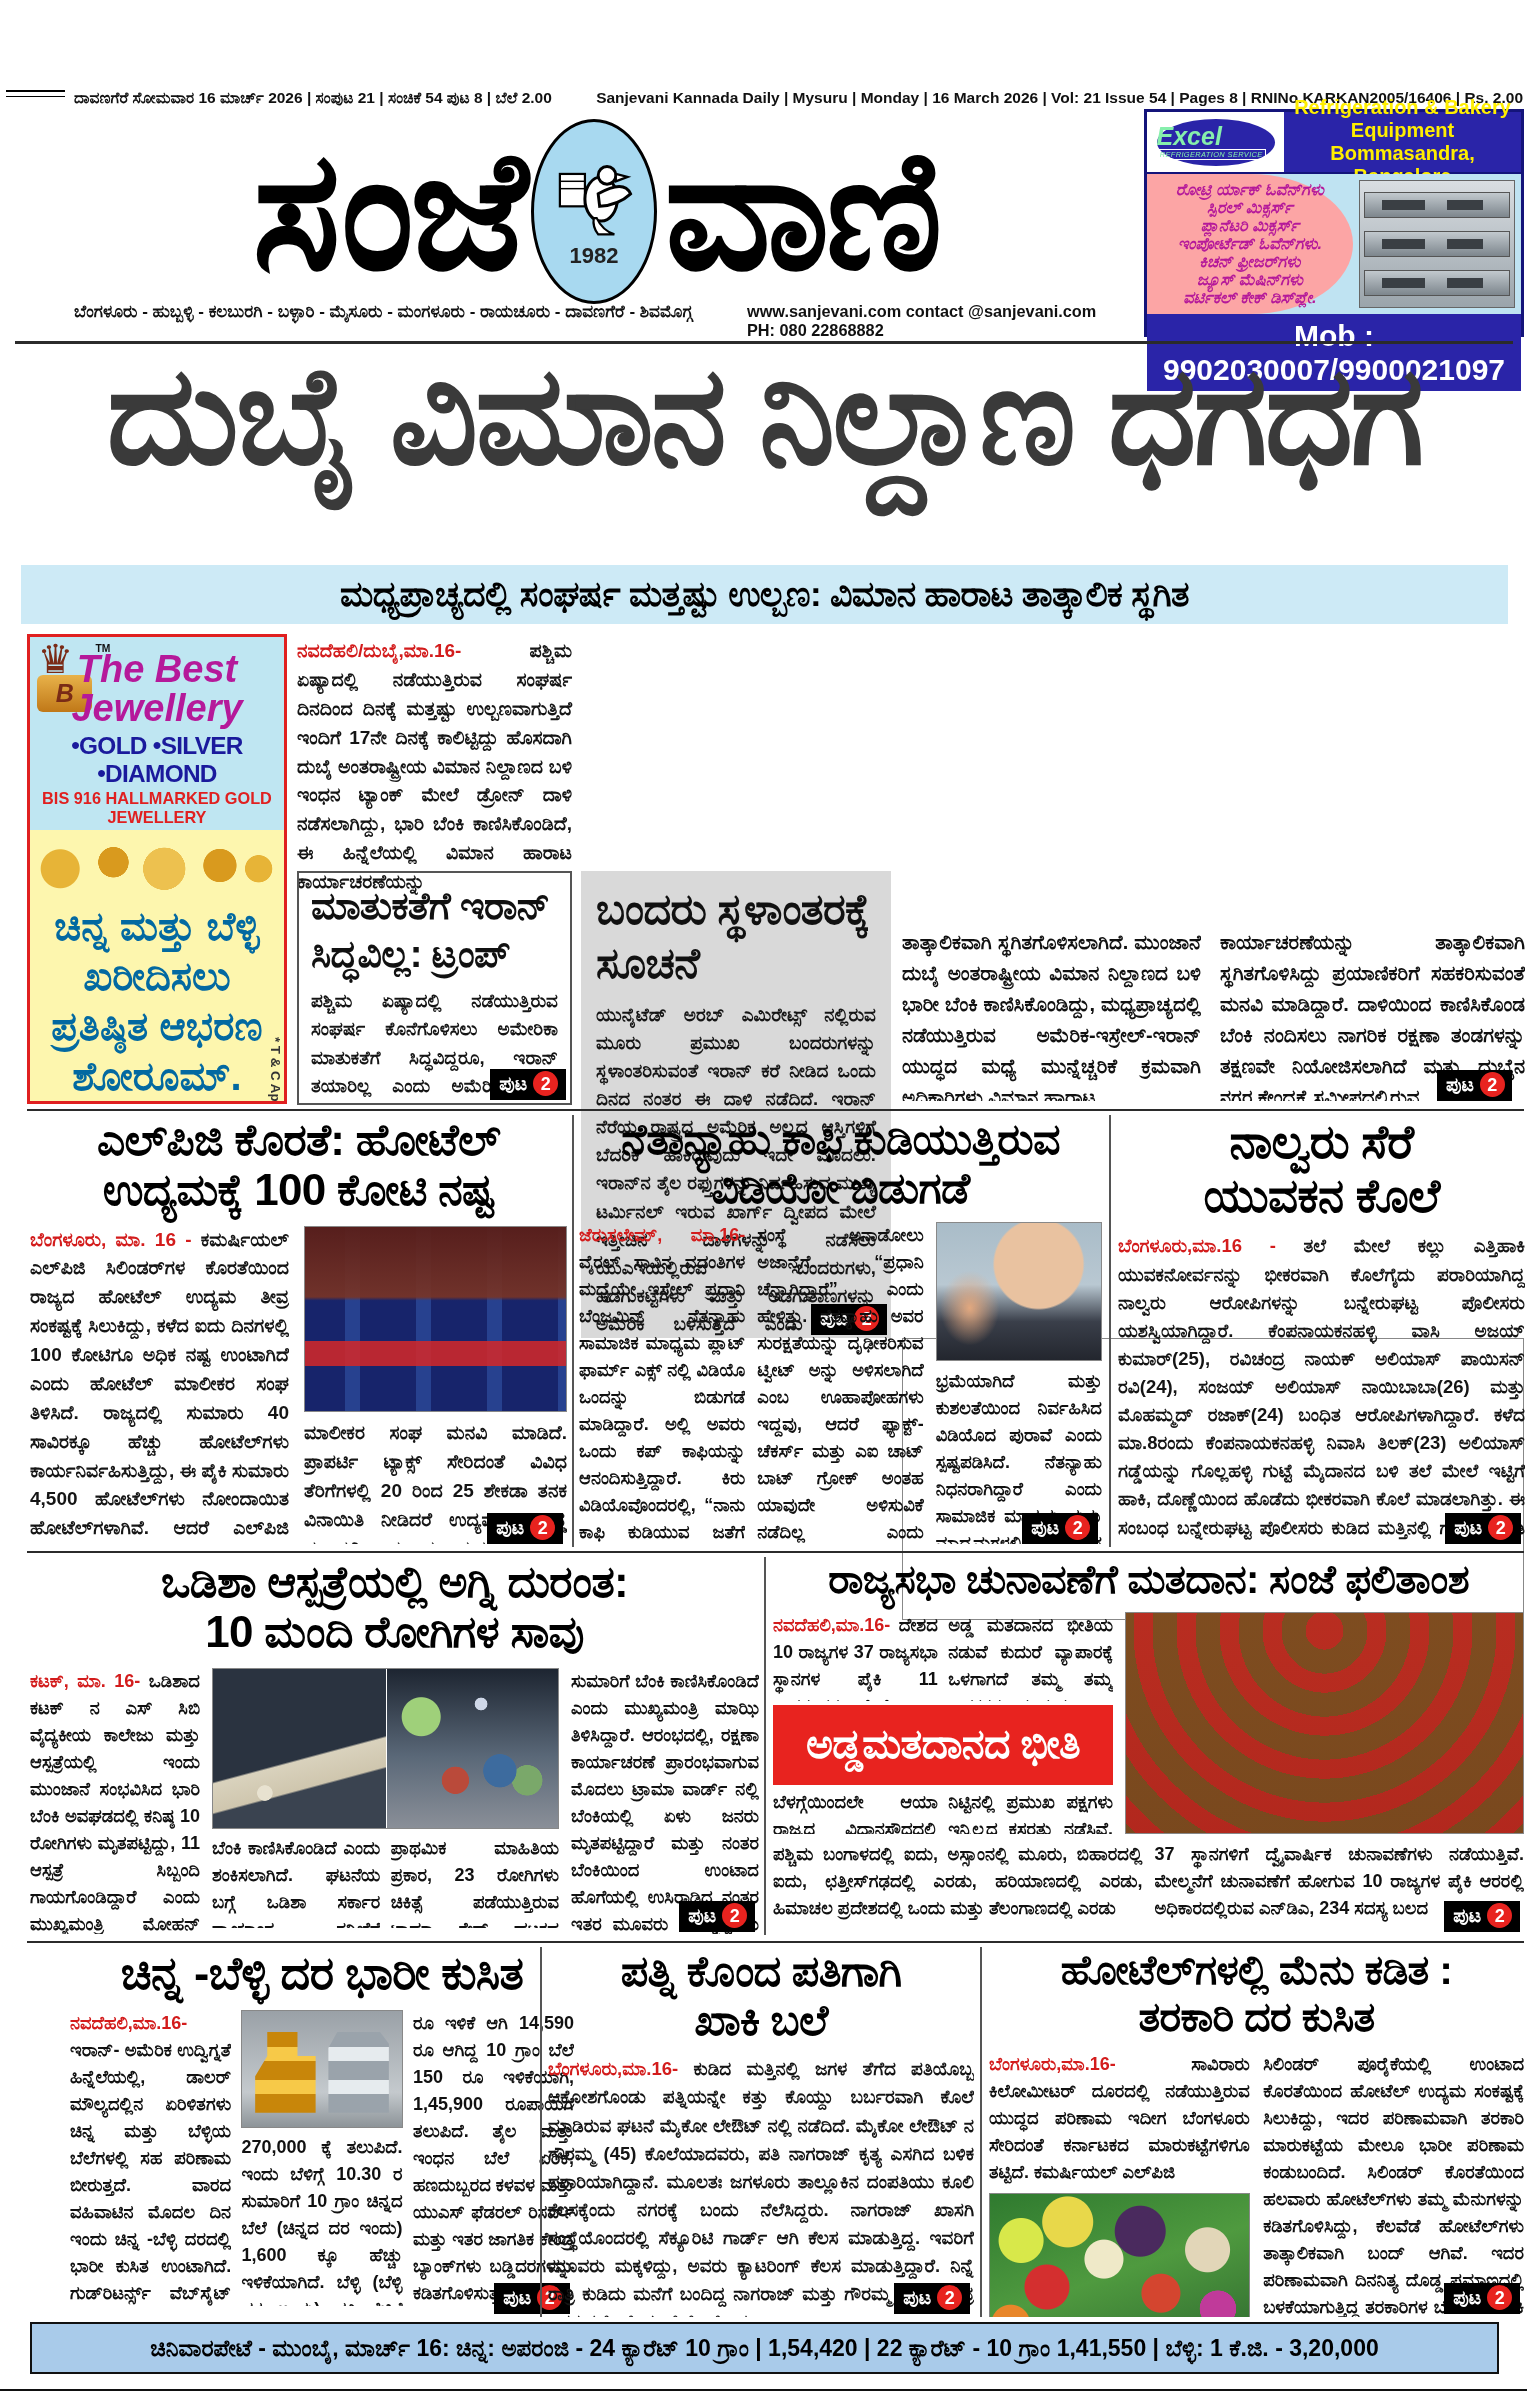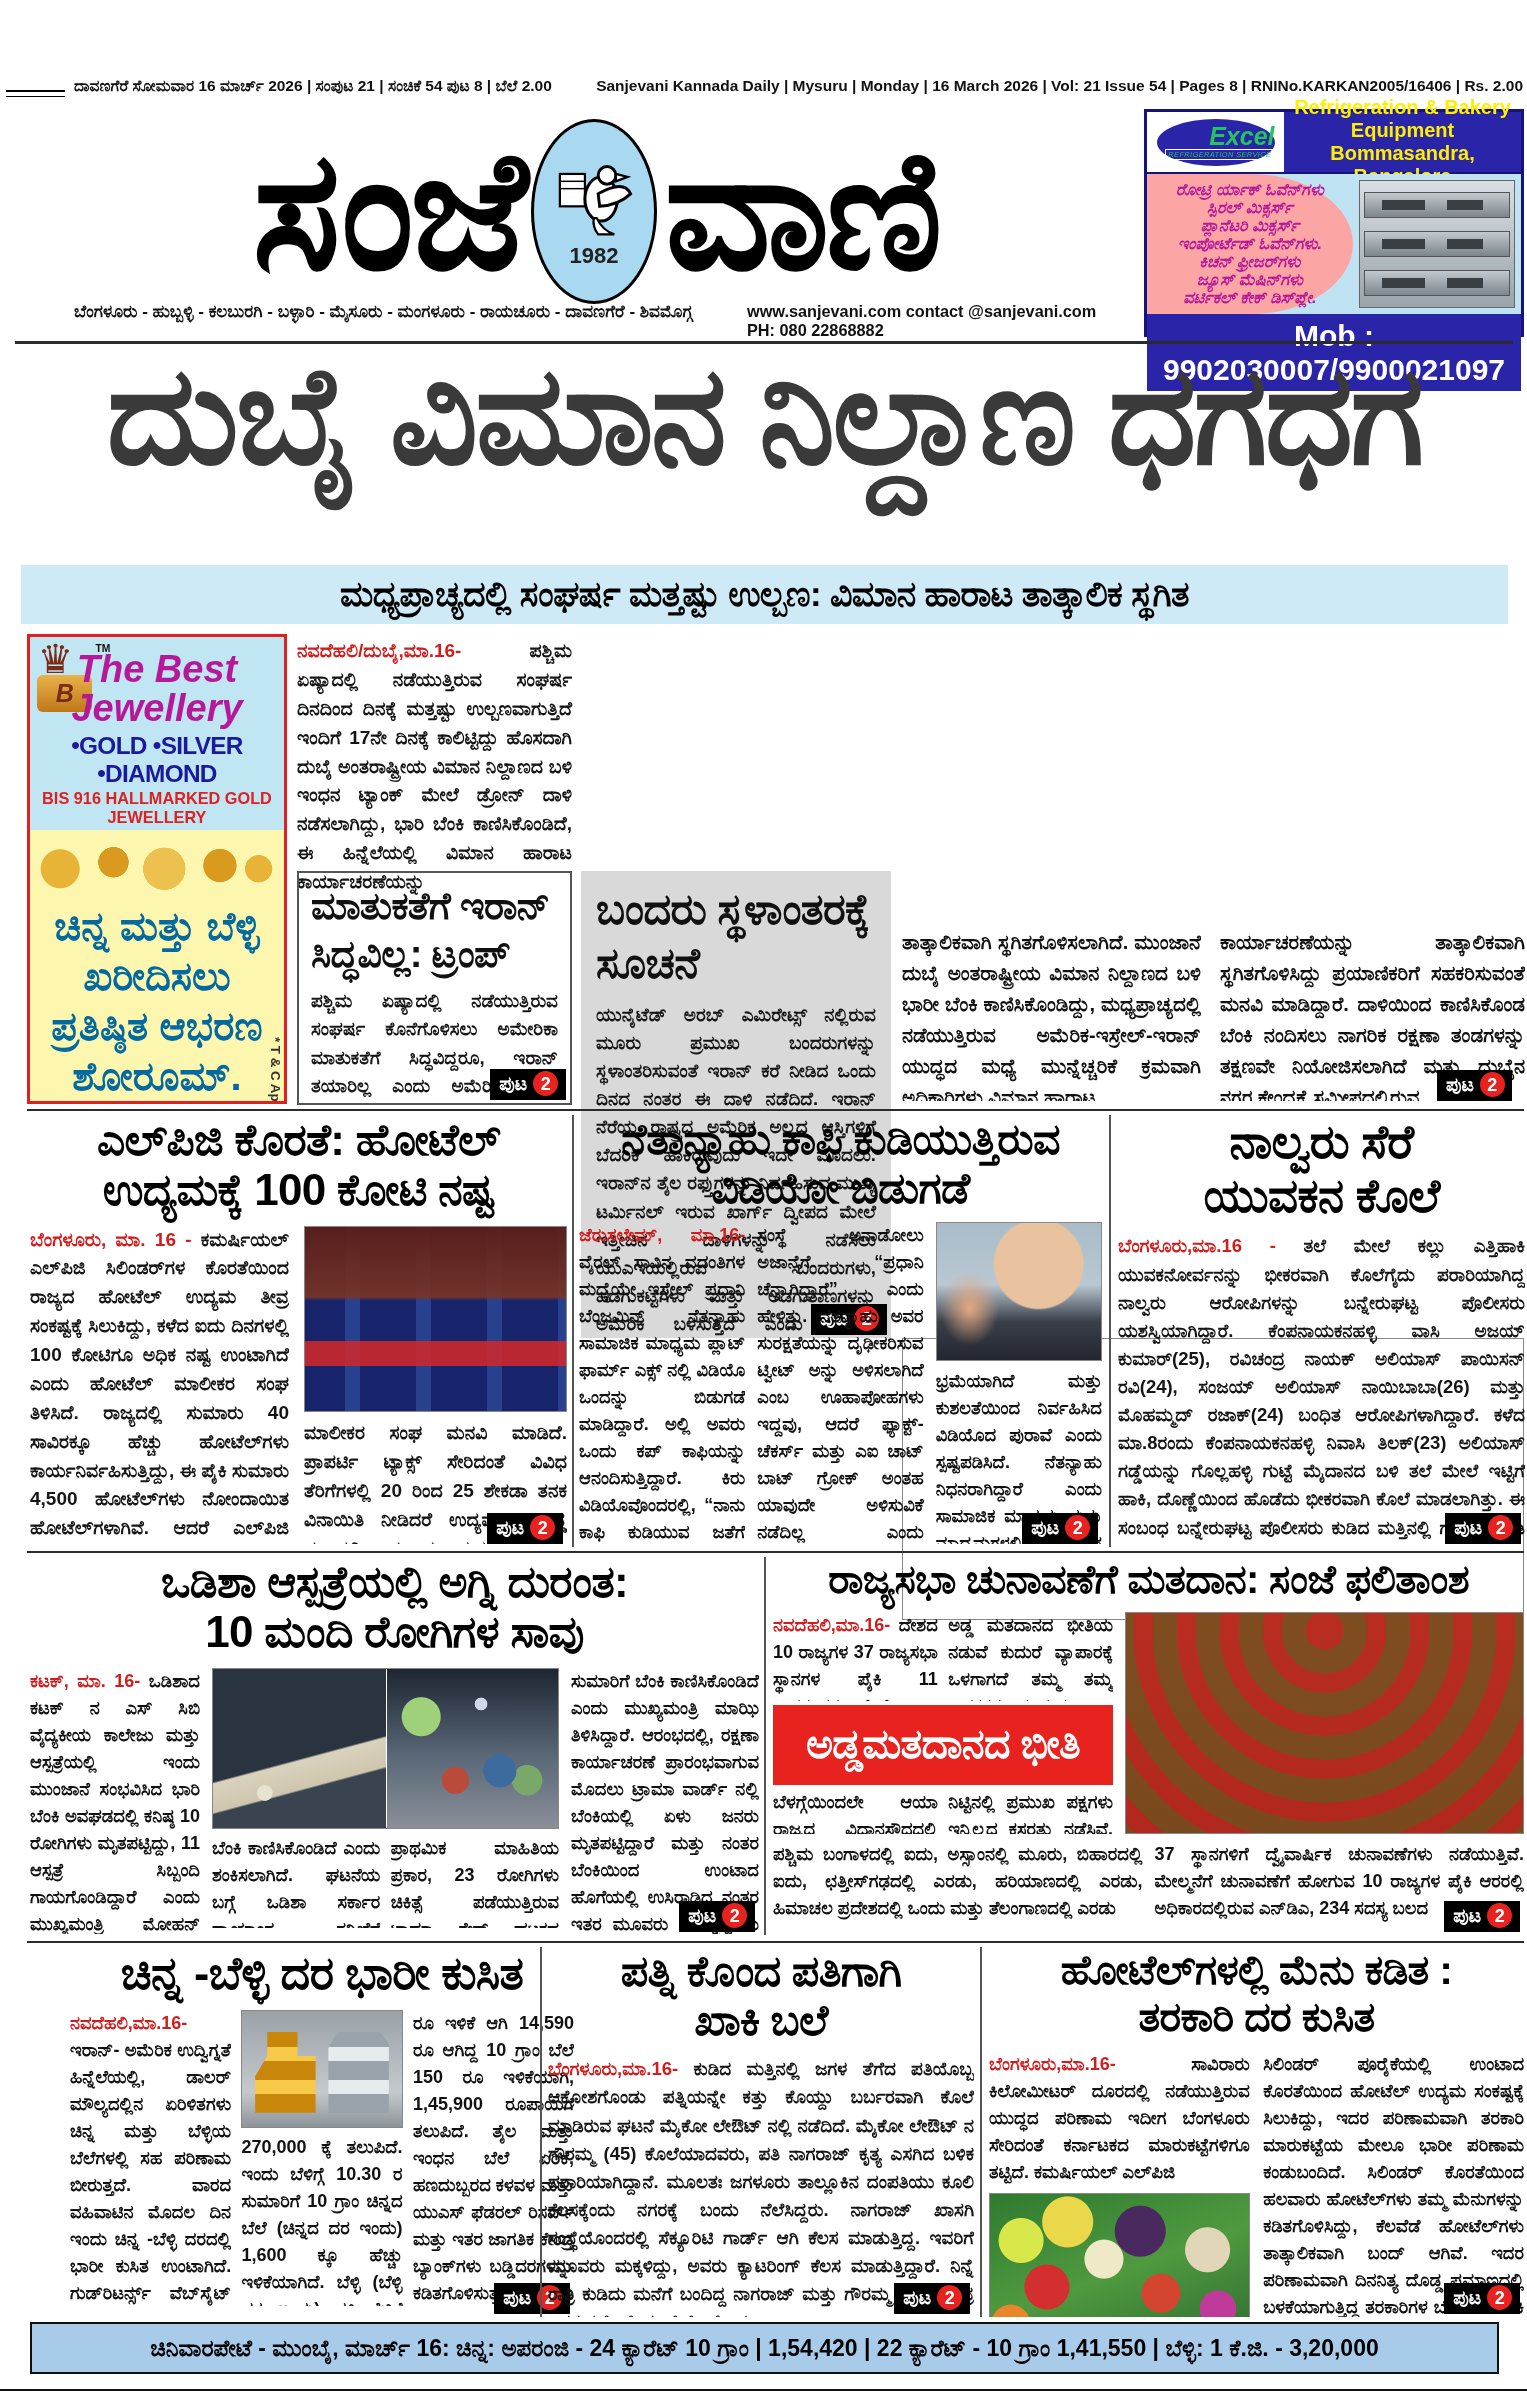"ದಾವಣಗೆರೆ ಸೋಮವಾರ 16 ಮಾರ್ಚ್ 2026" #topbar { align-items: flex-start -> flex-end }
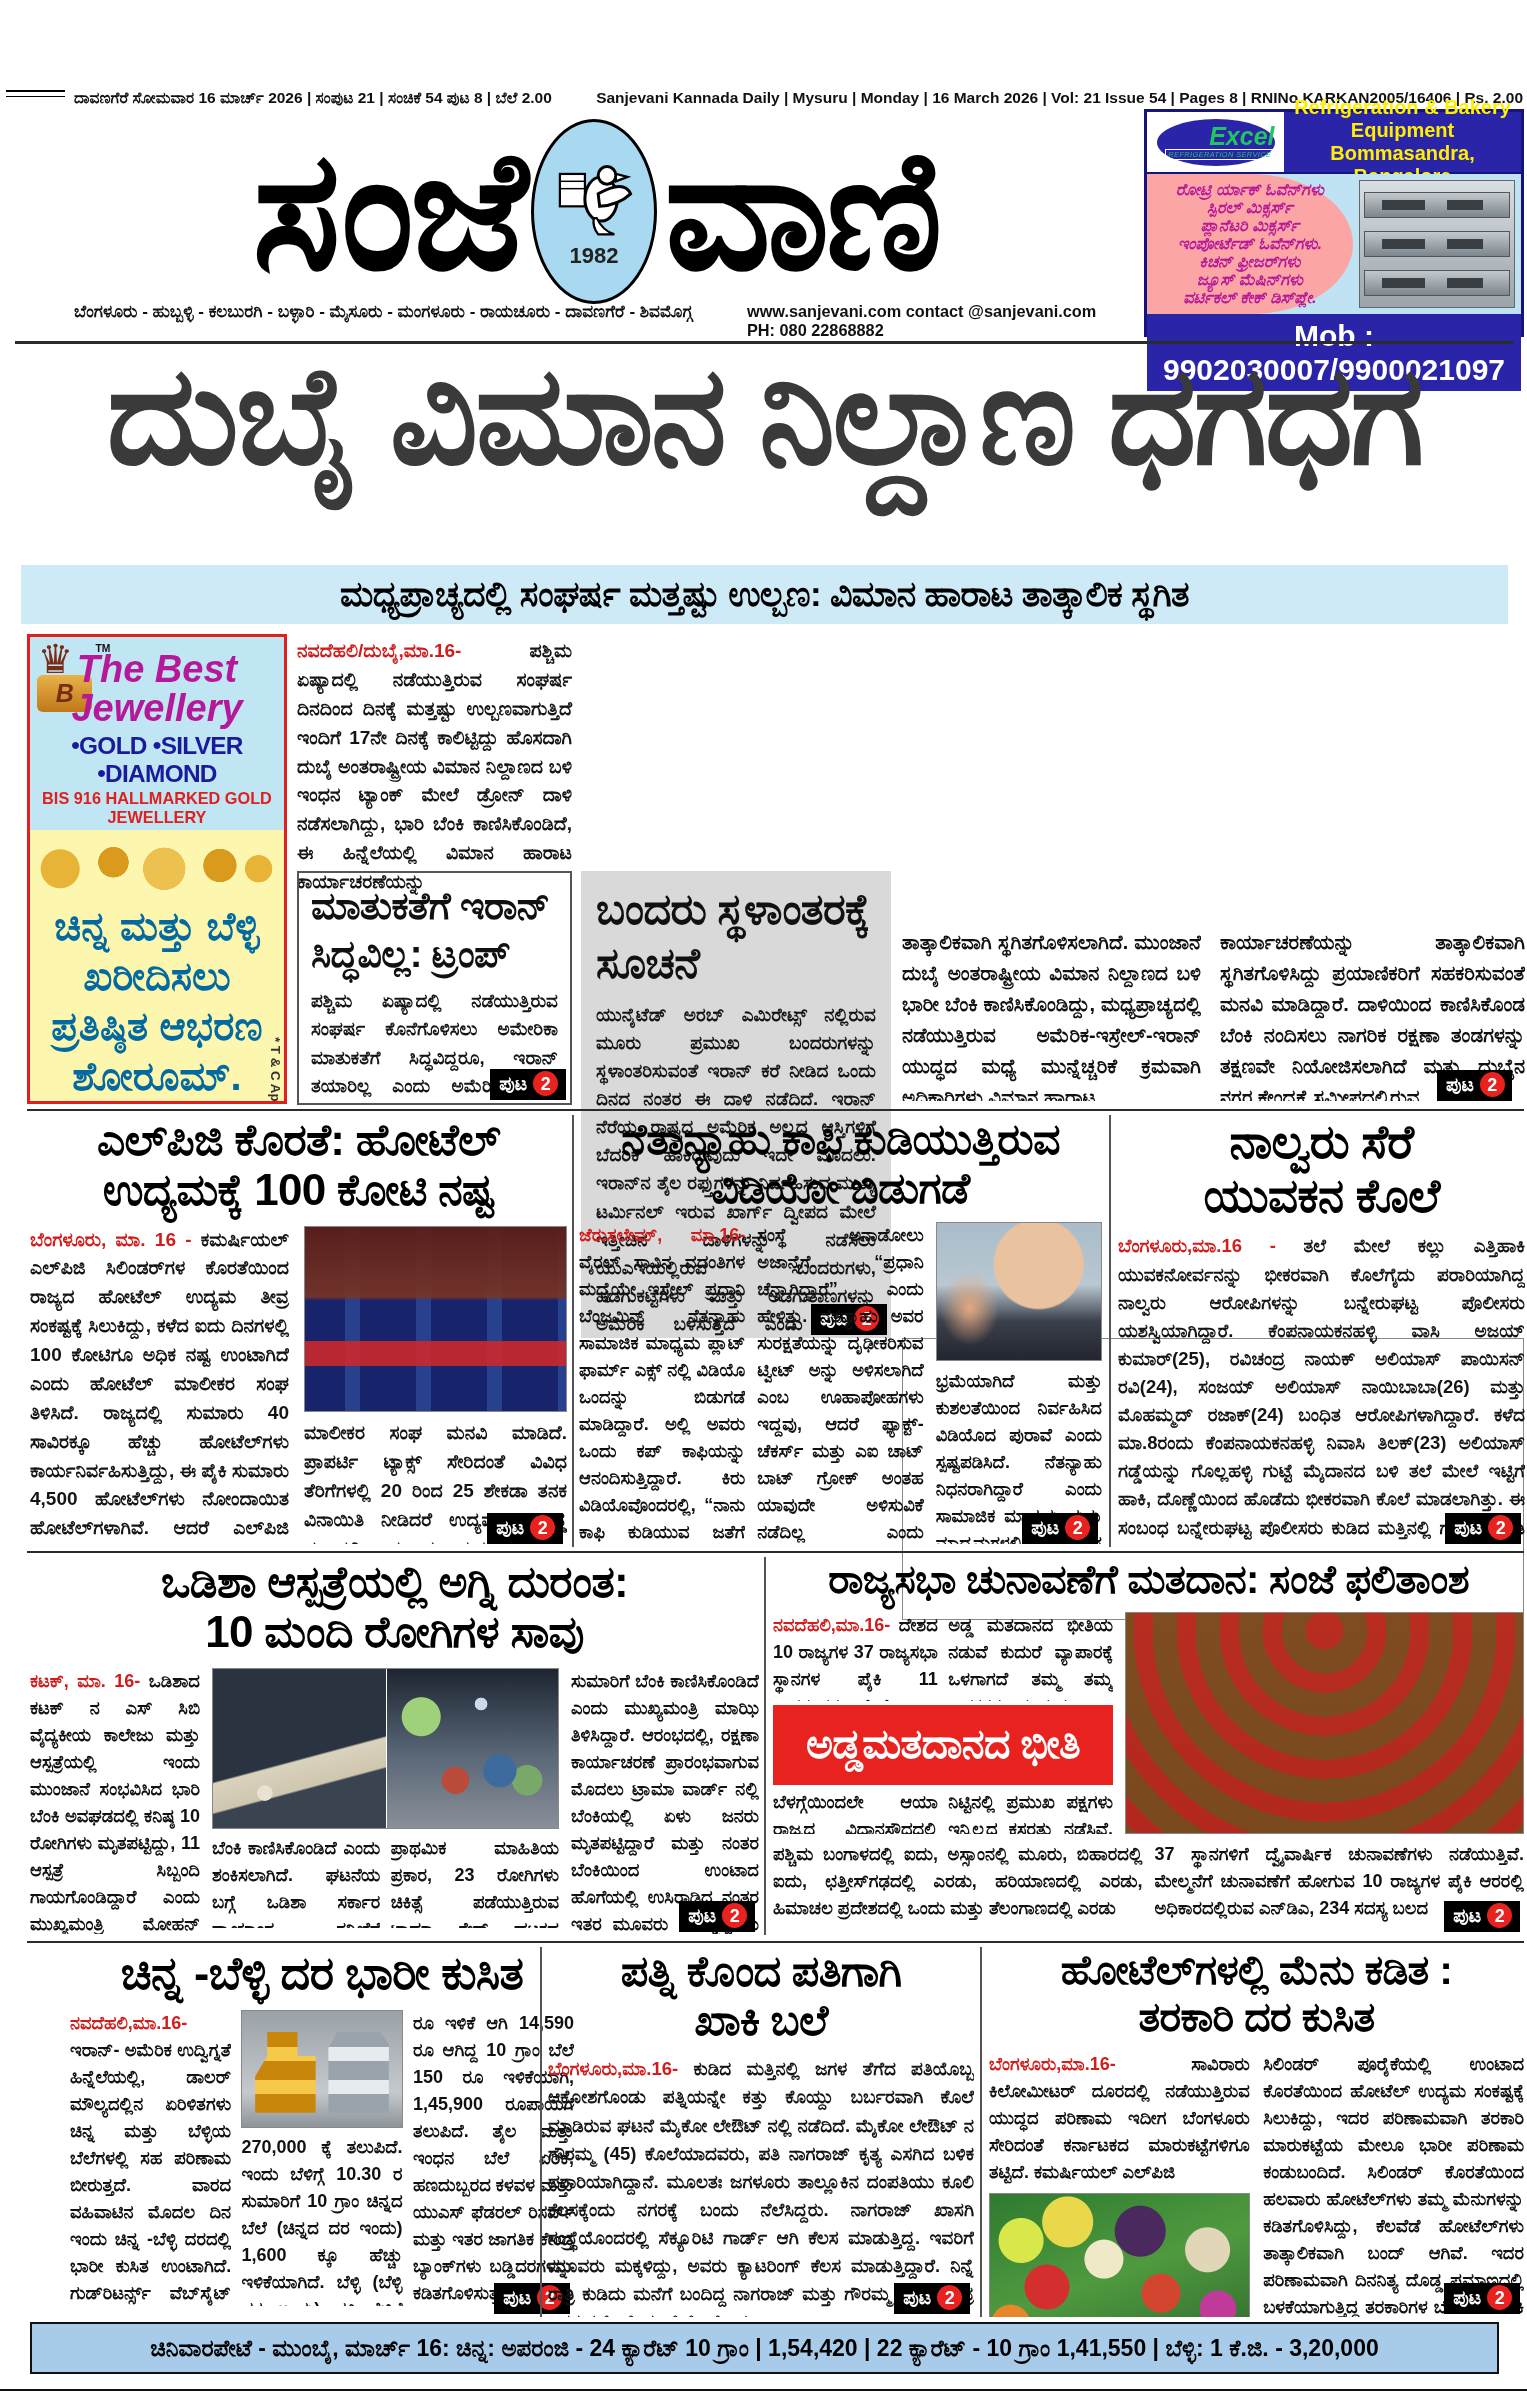"Excel" #excel-logo { align-items: flex-end -> flex-start; color: #22c55e -> #86efac }
